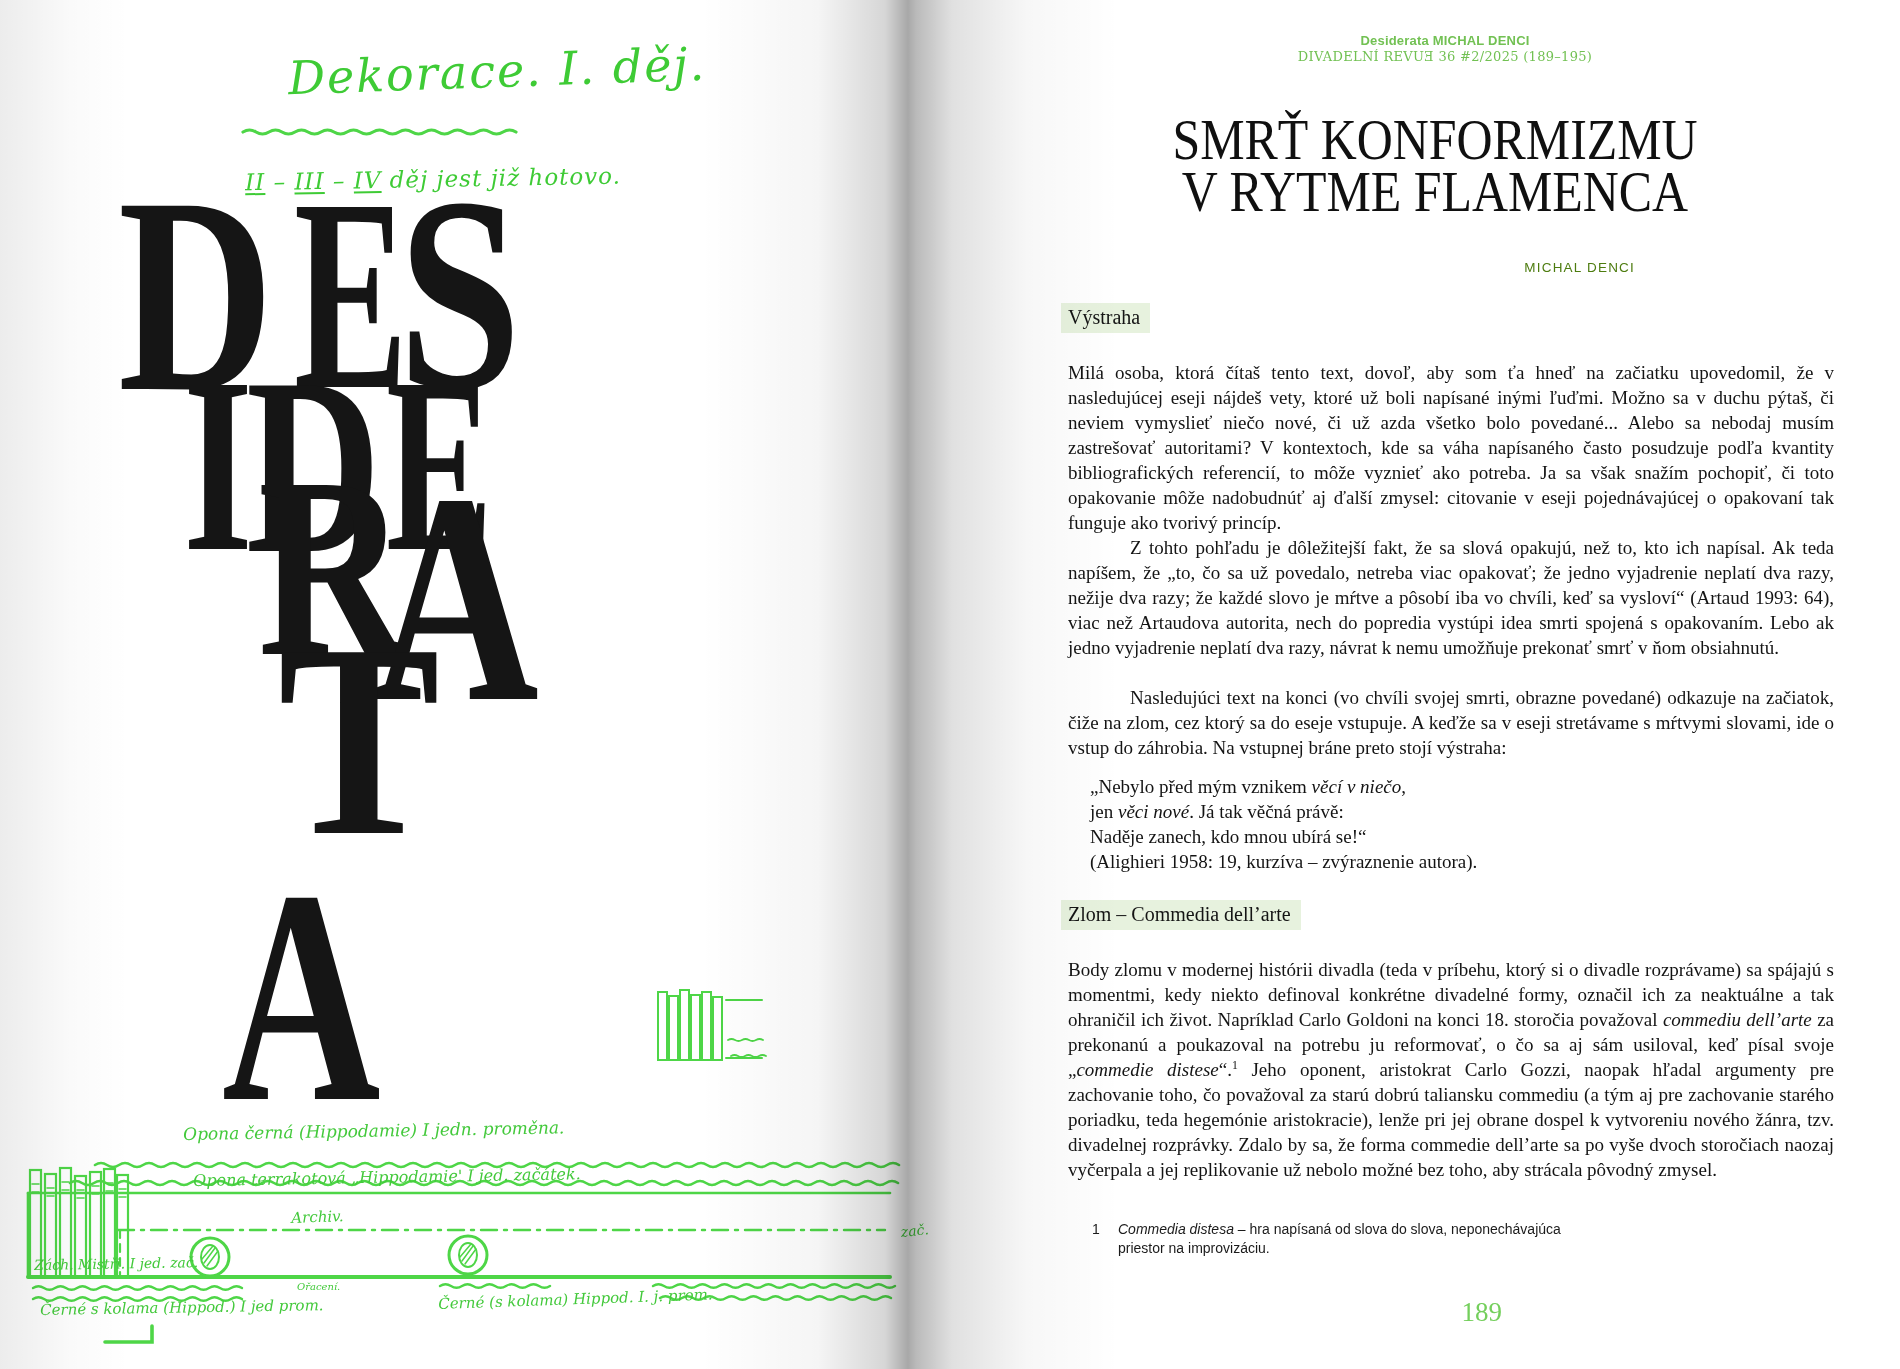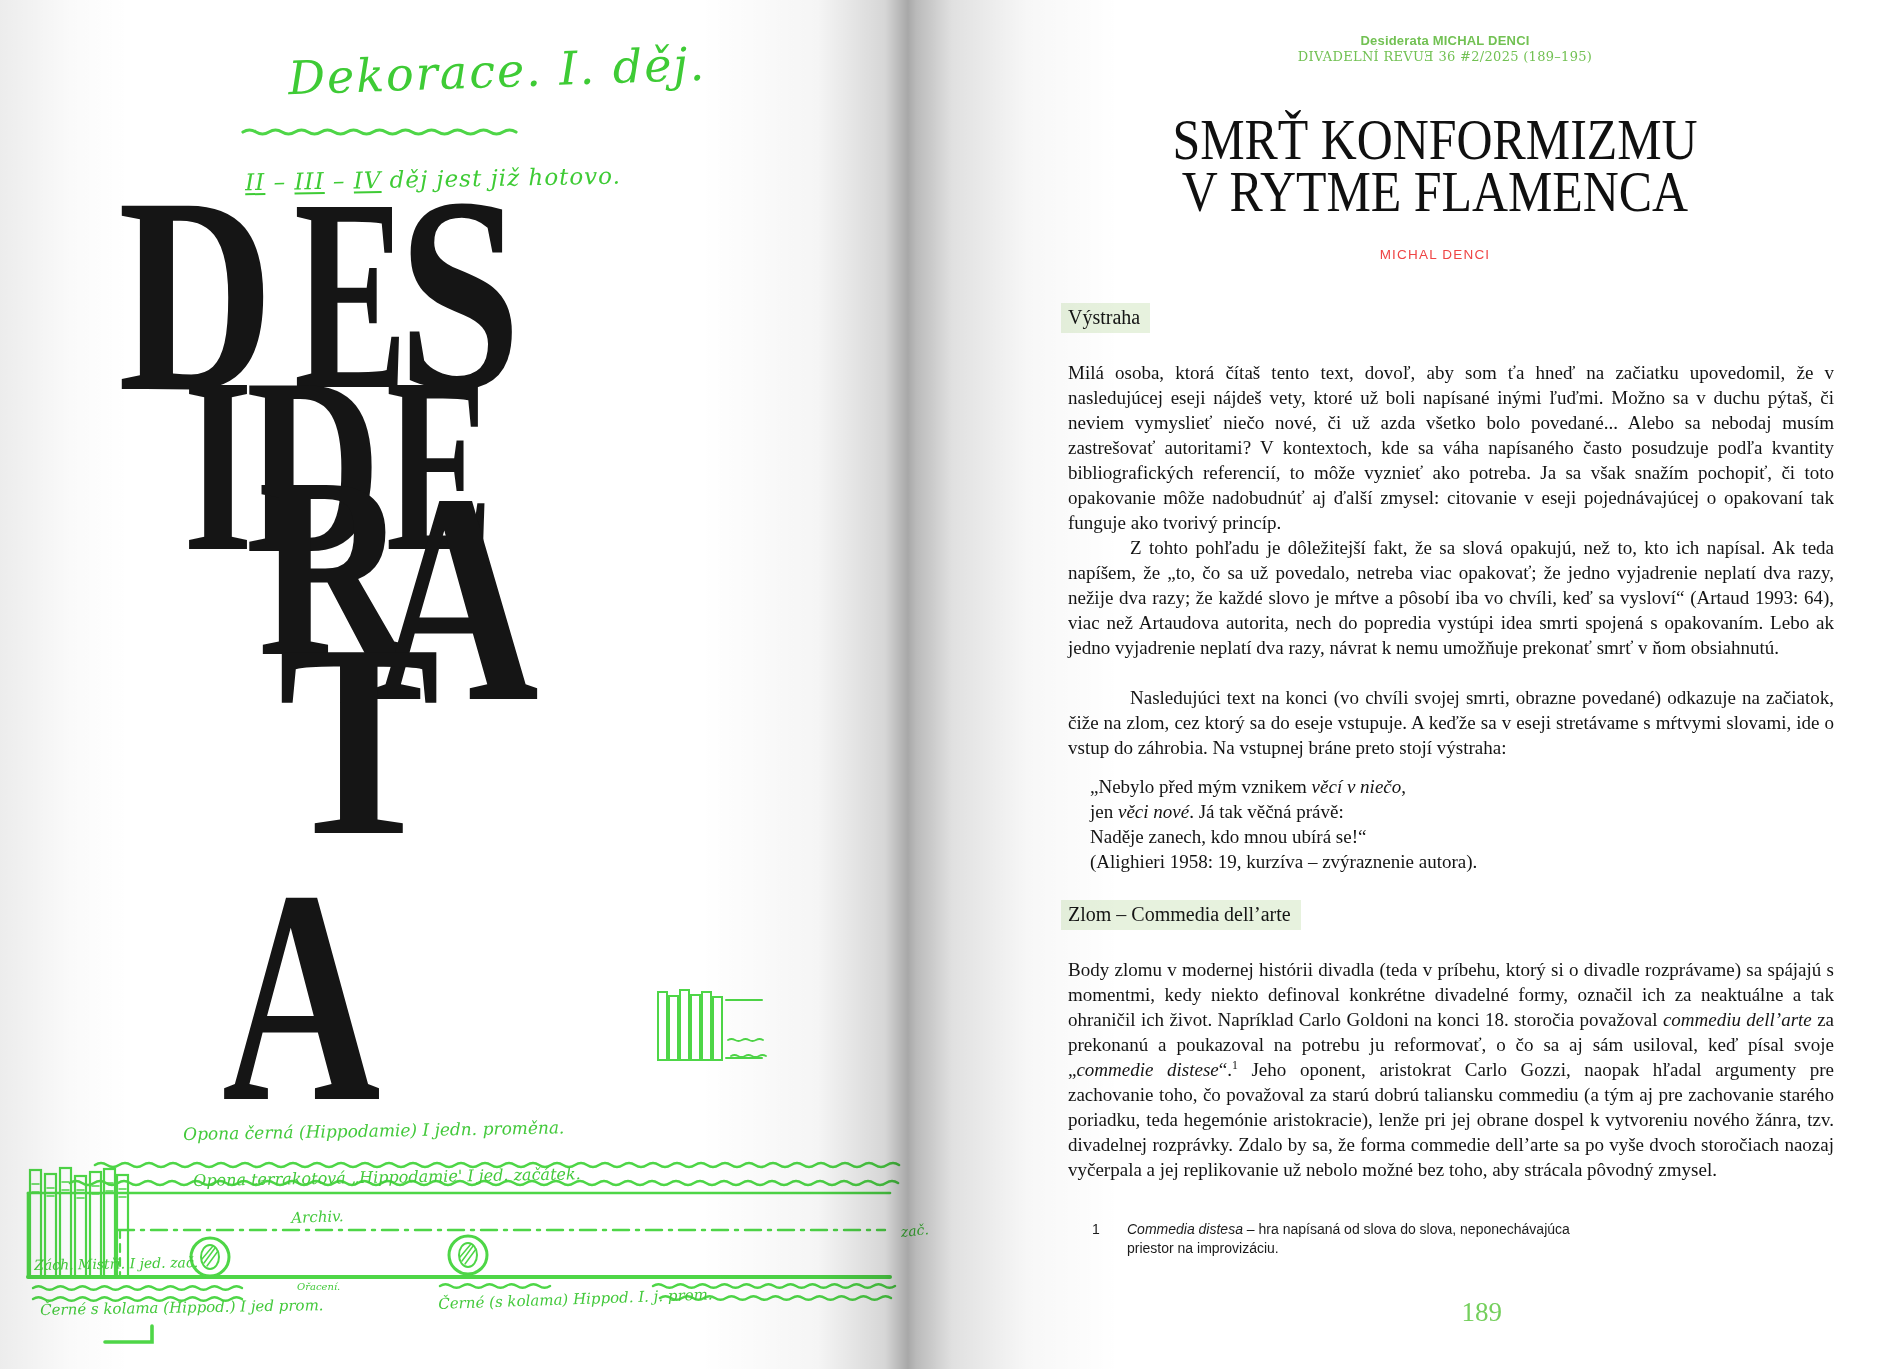"MICHAL DENCI" .rp-author { color: #ef4444 -> #4d7c0f; text-align: center -> right; top: 247px -> 260px }
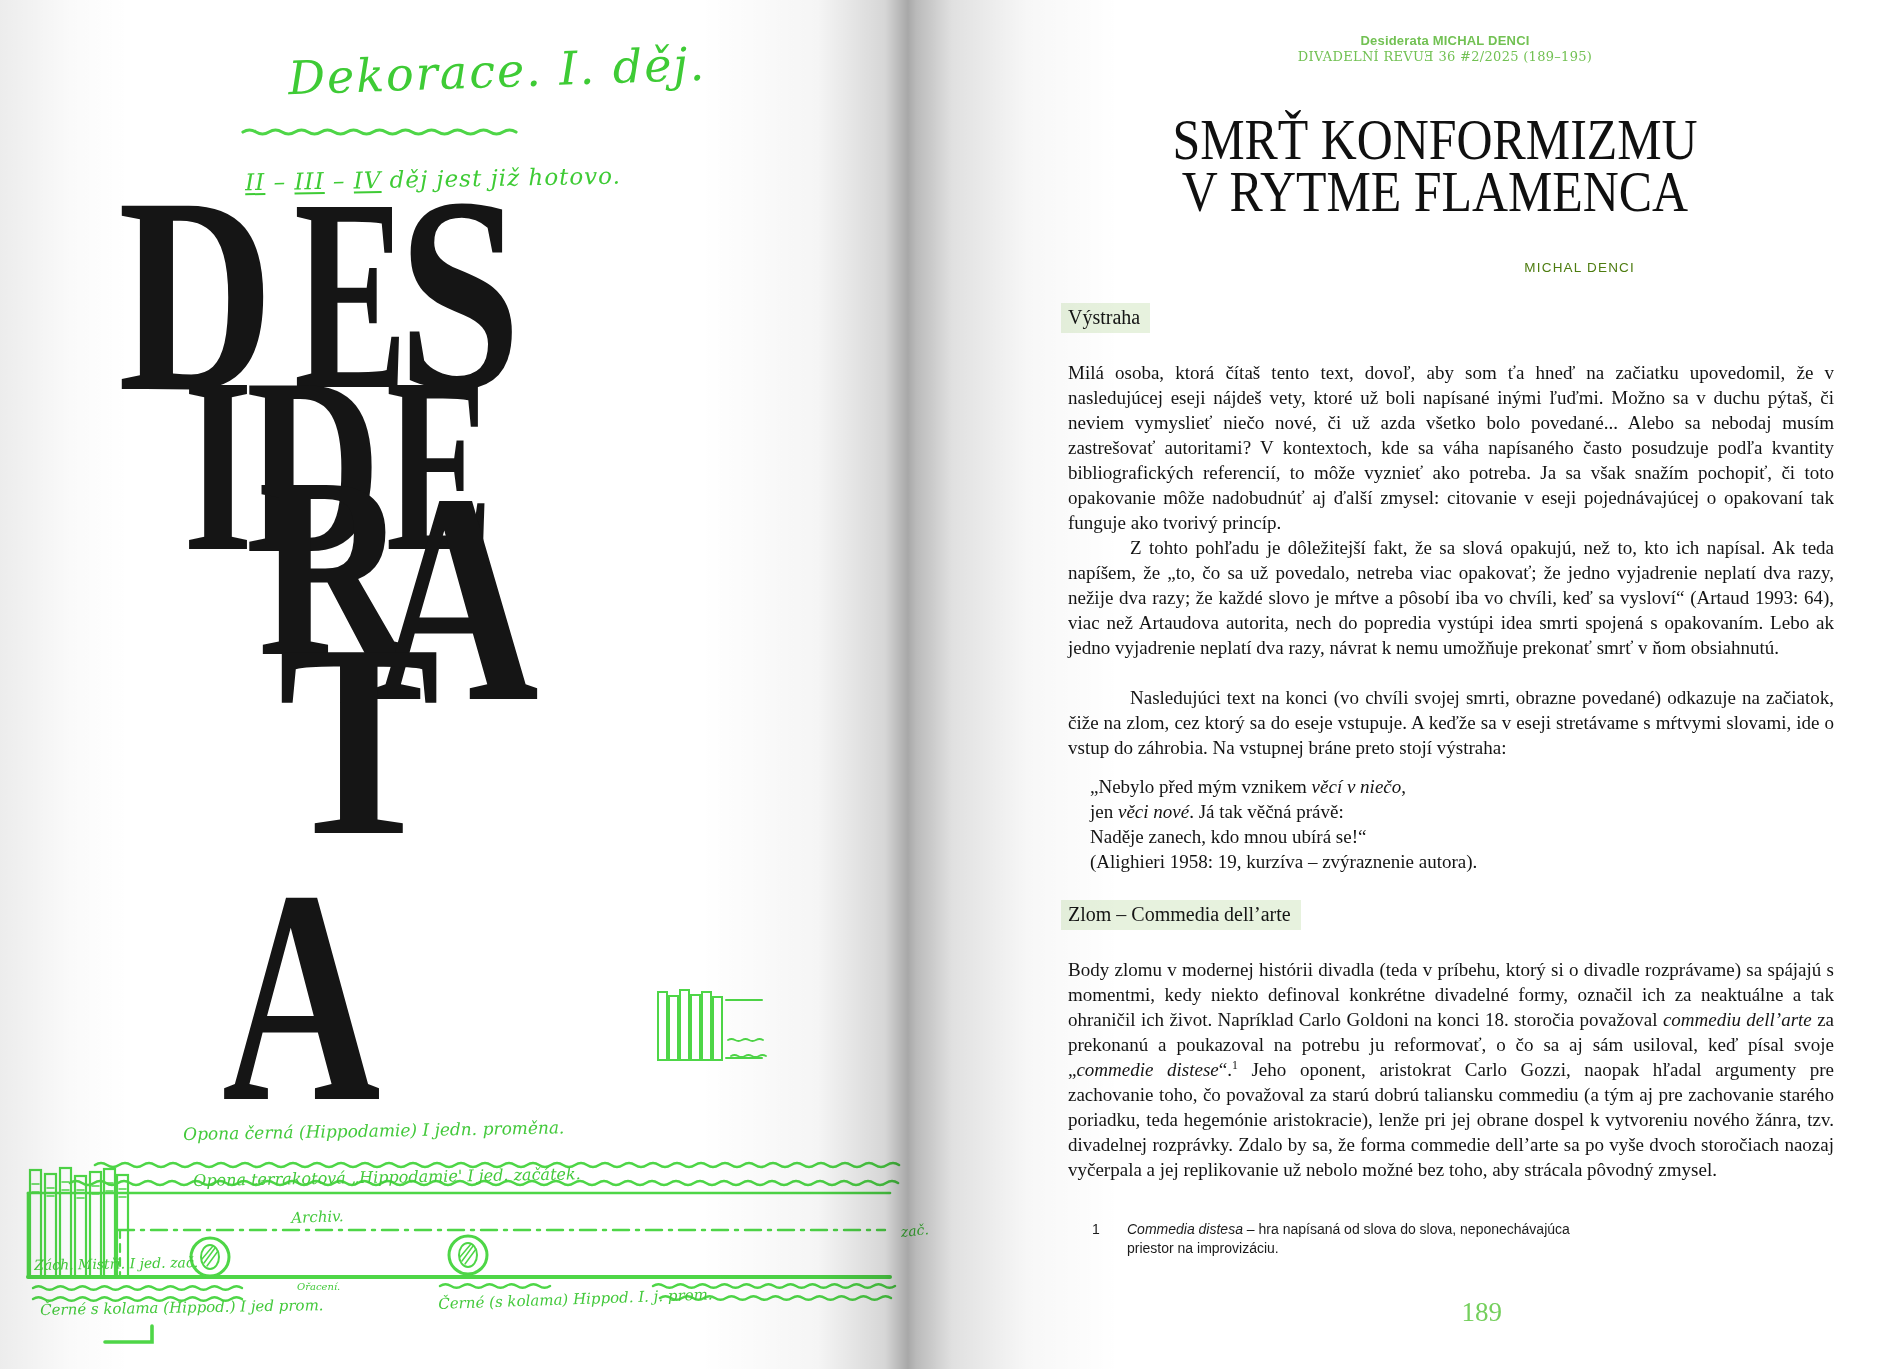"Commedia distesa – hra napísaná" .footnote .fn-text { margin-left: 35px -> 26px }
